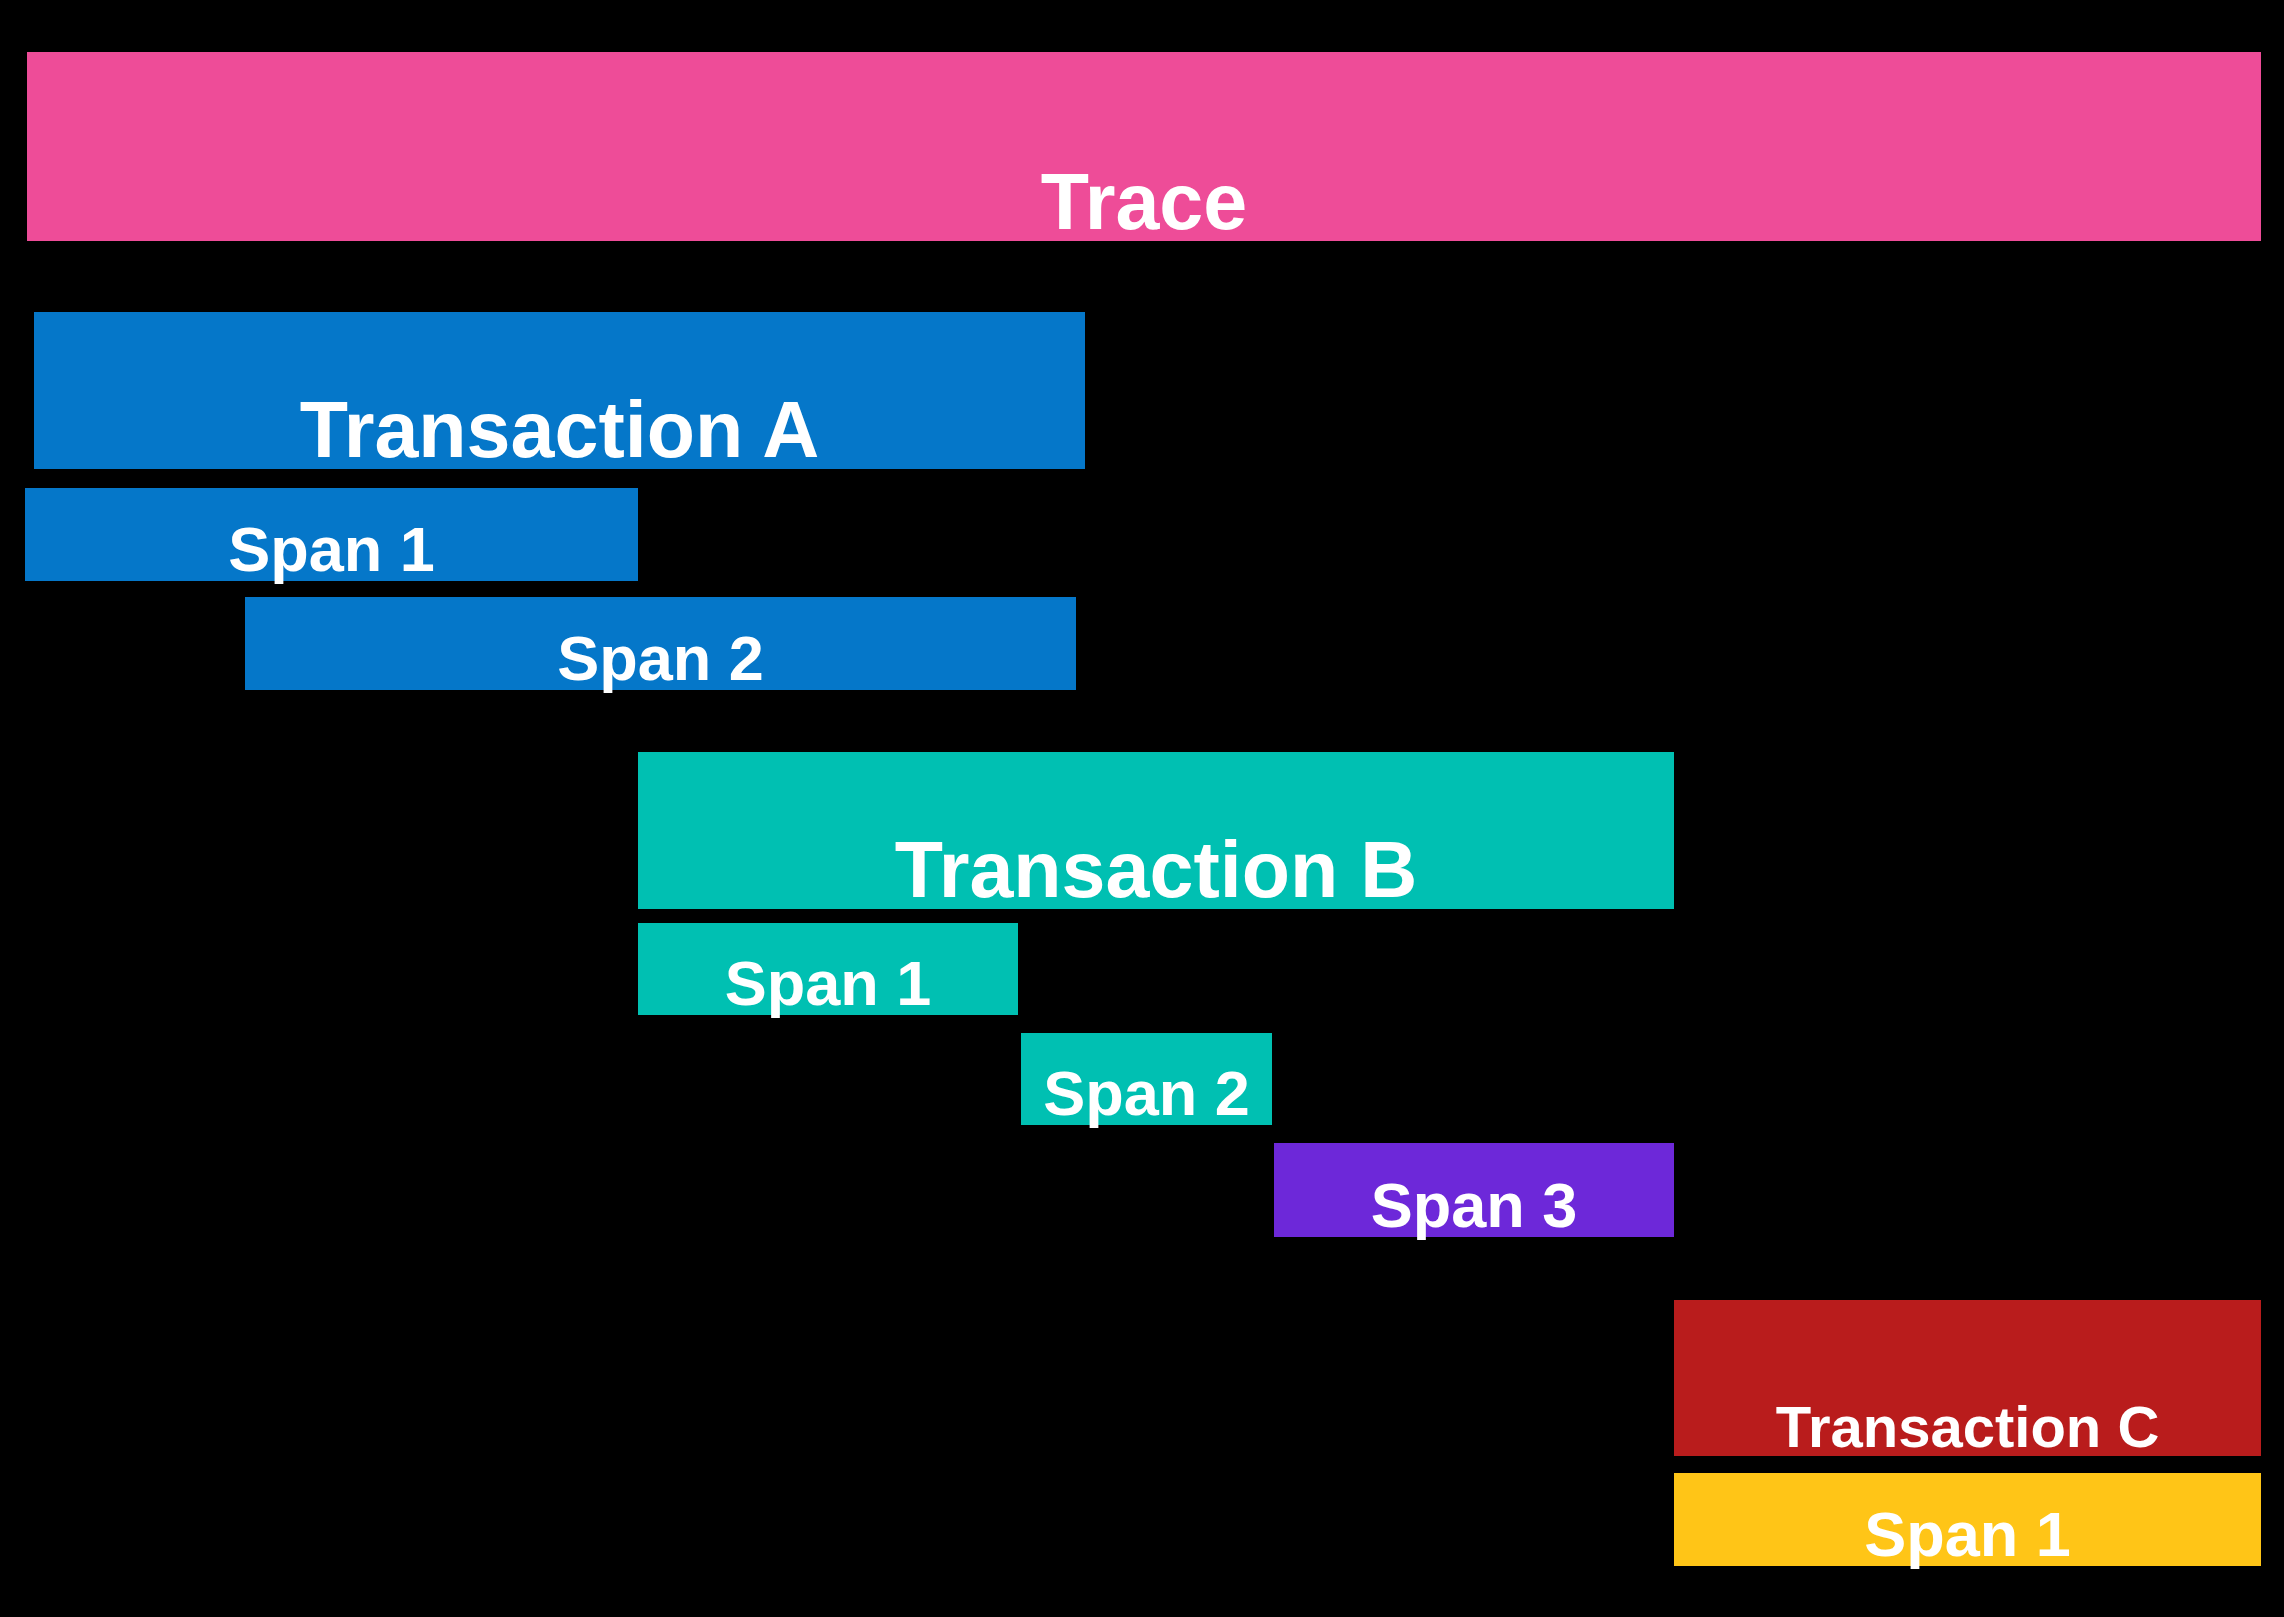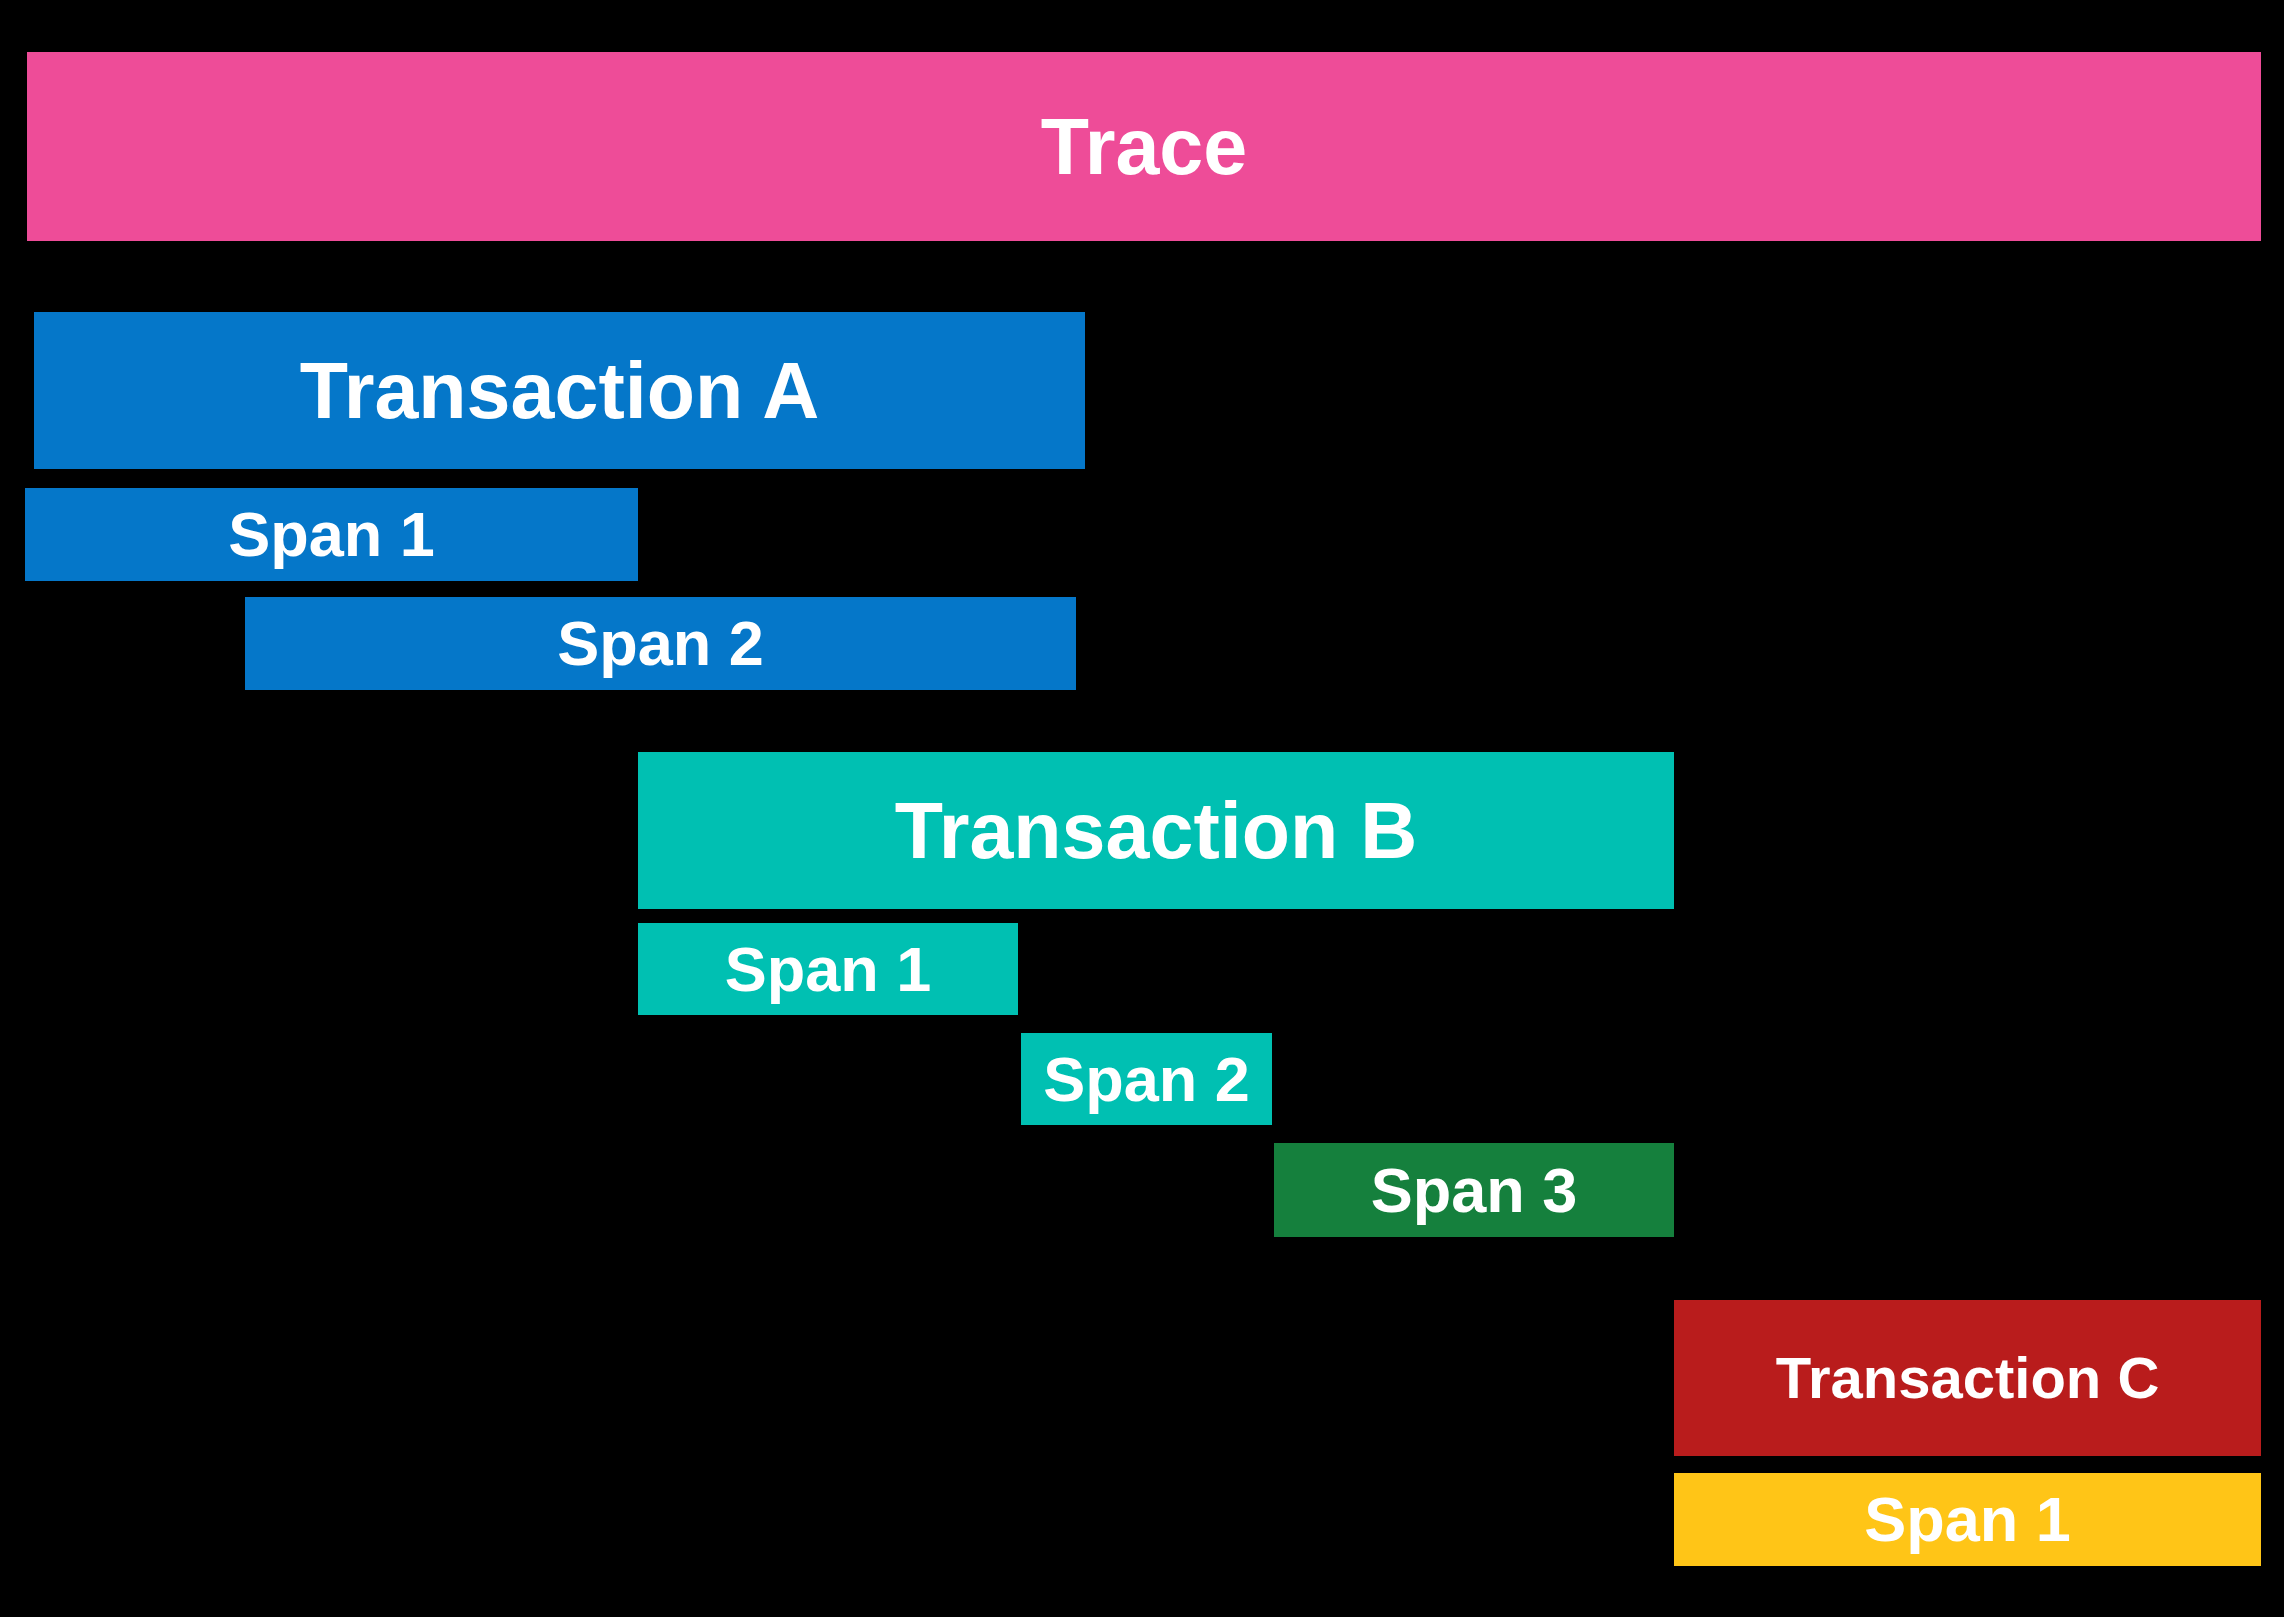"Trace" .bar { align-items: center -> flex-end }
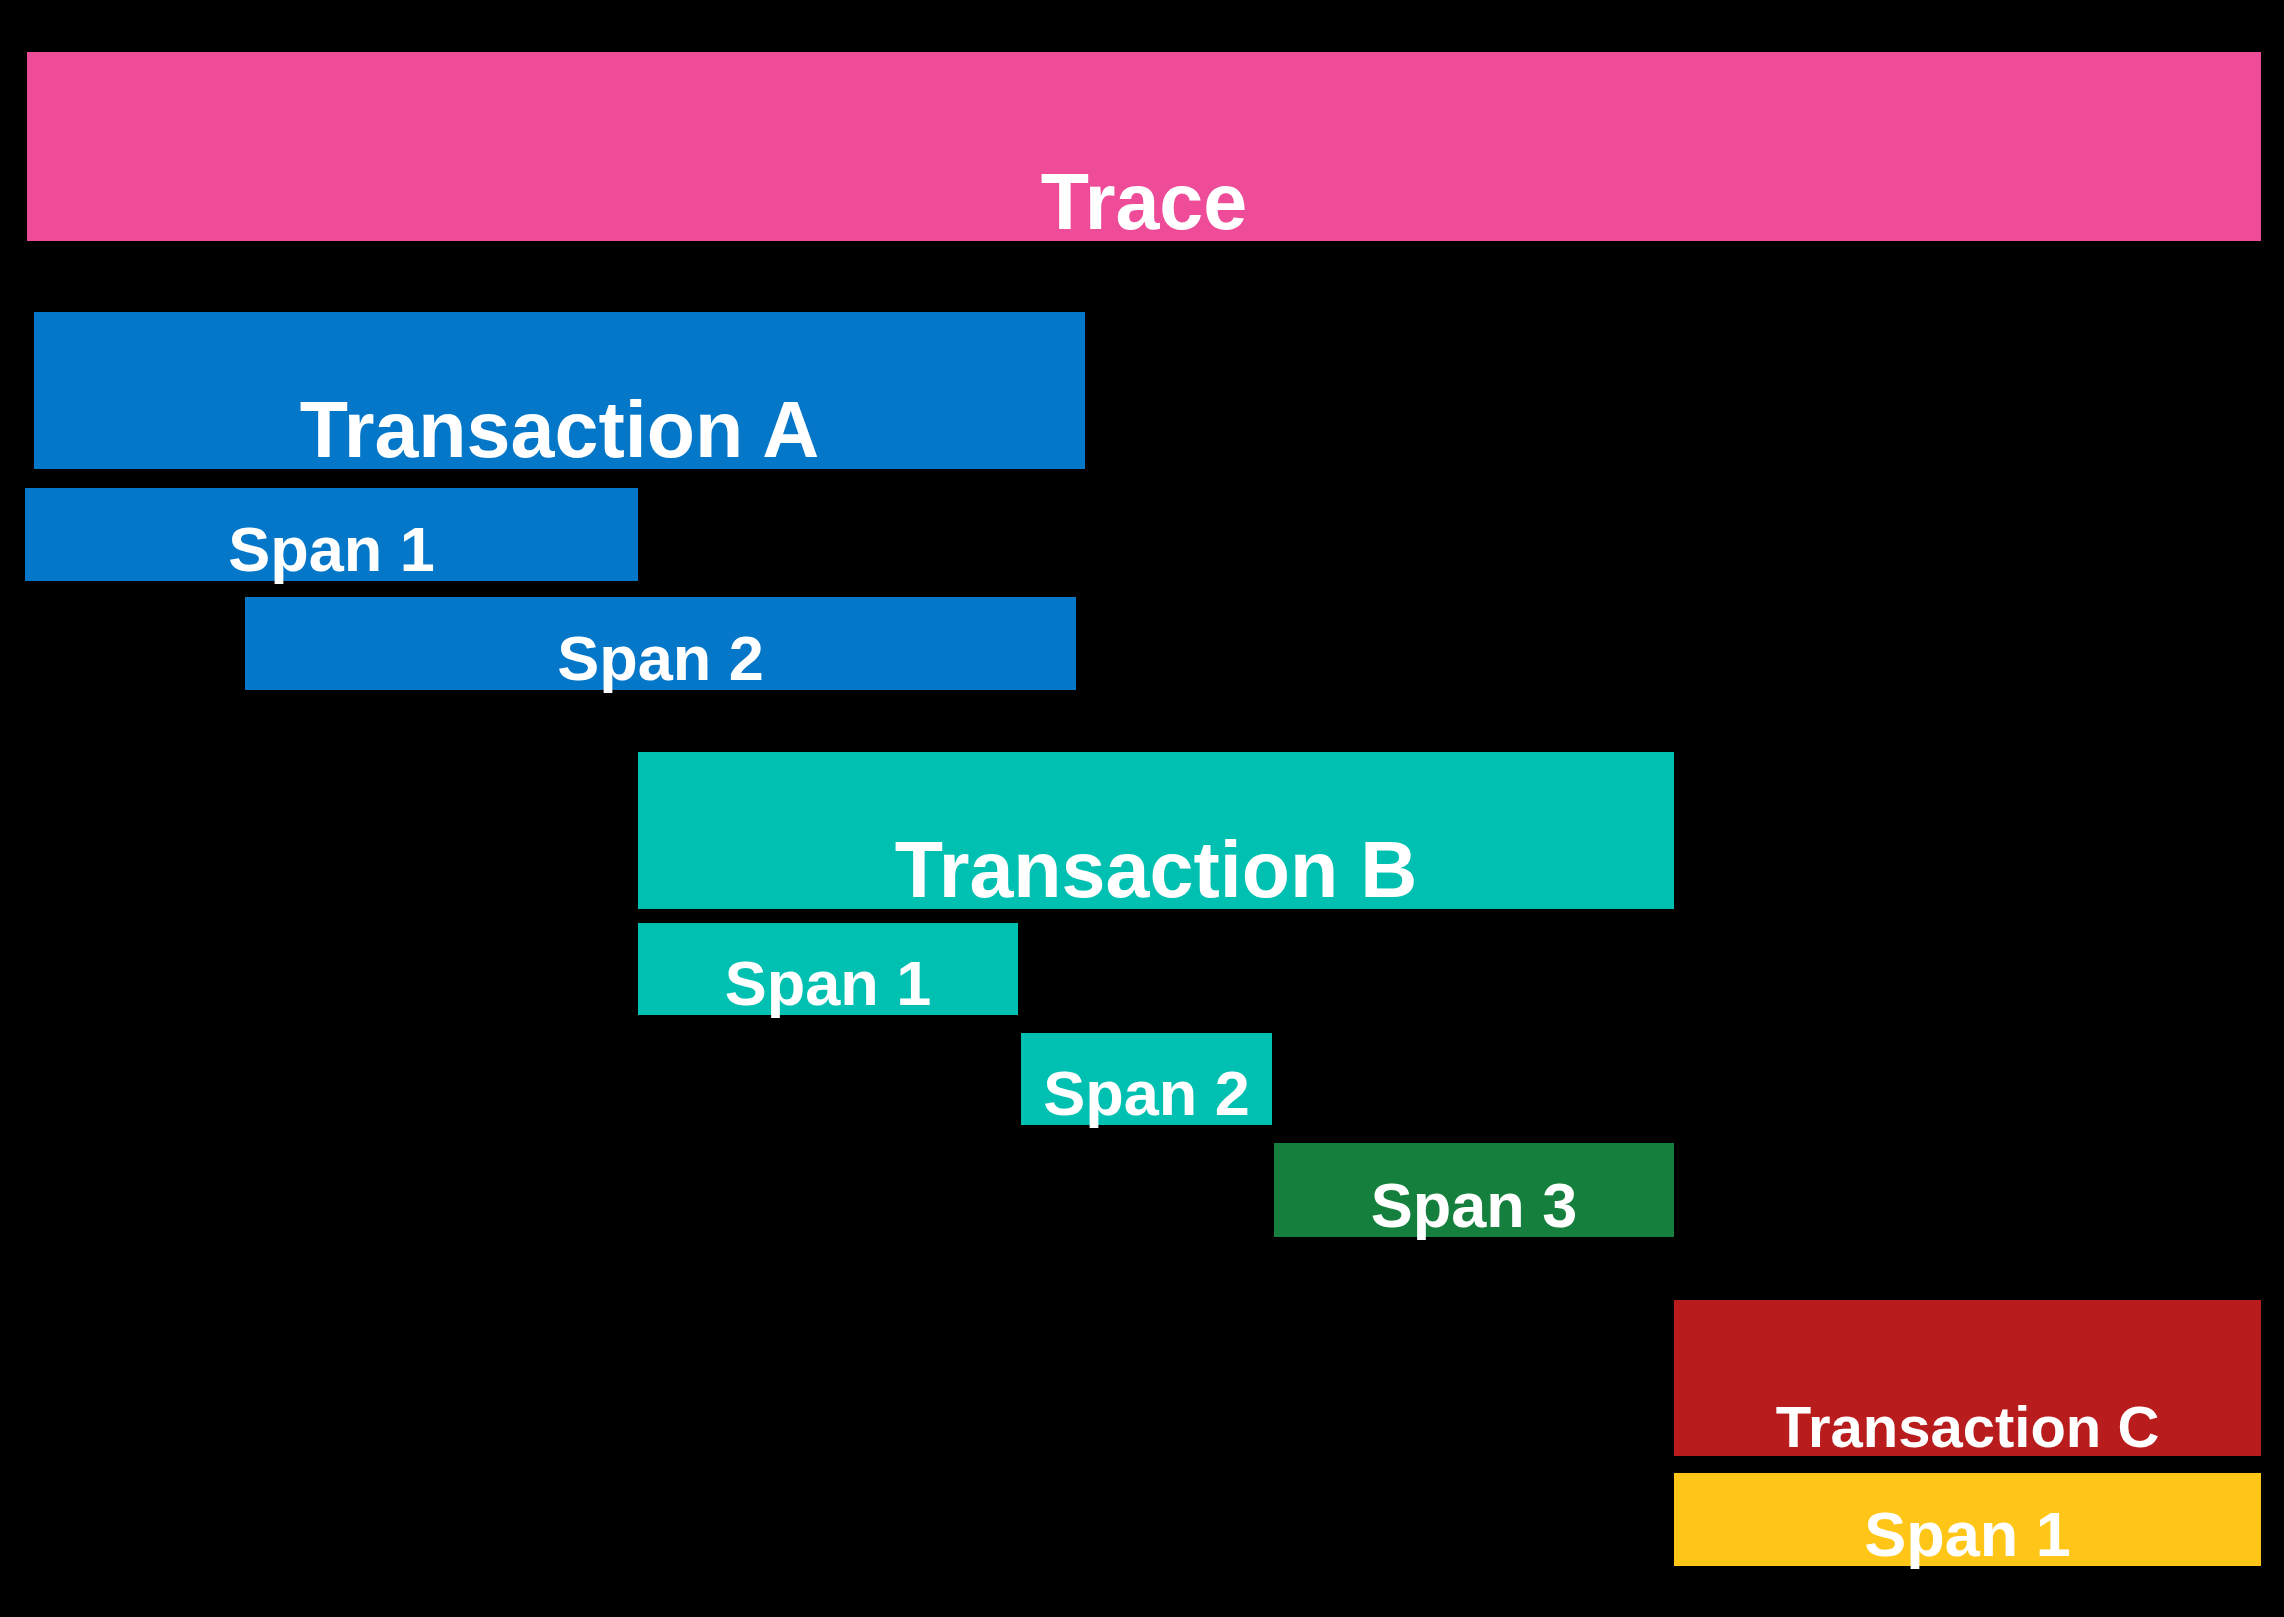"Span 3" div.bar { background: #15803d -> #6d28d9 }
